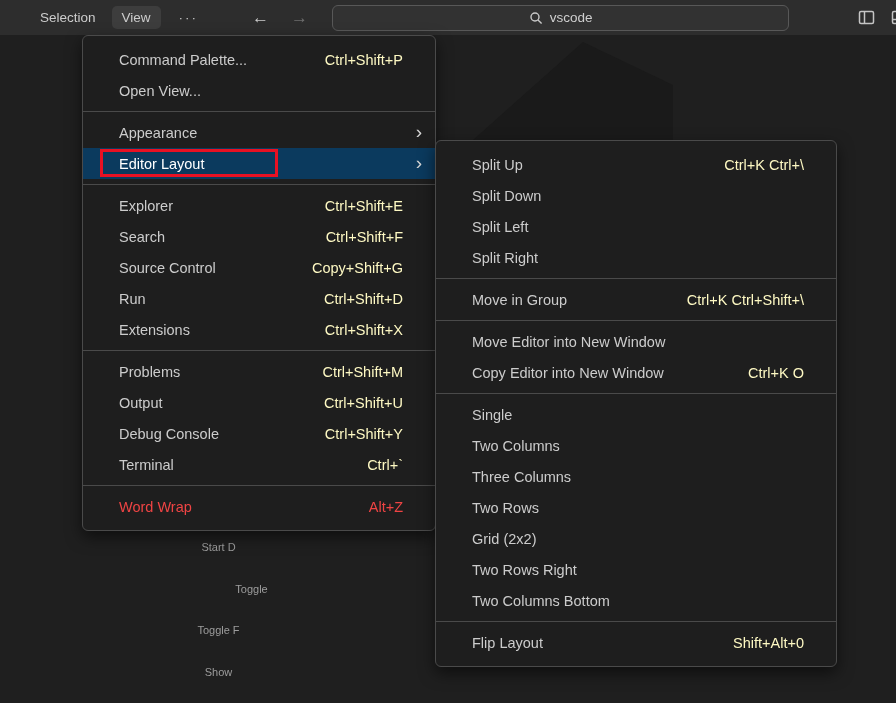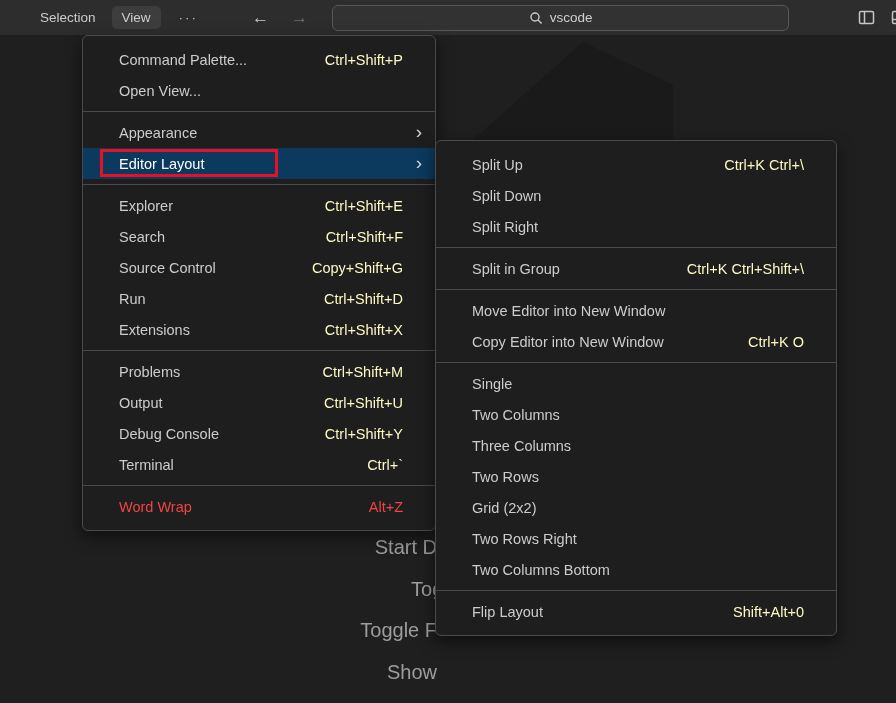"Split Left" div.mrow { html: none -> <div> <span>Split Left</span> <span></span> </div> }
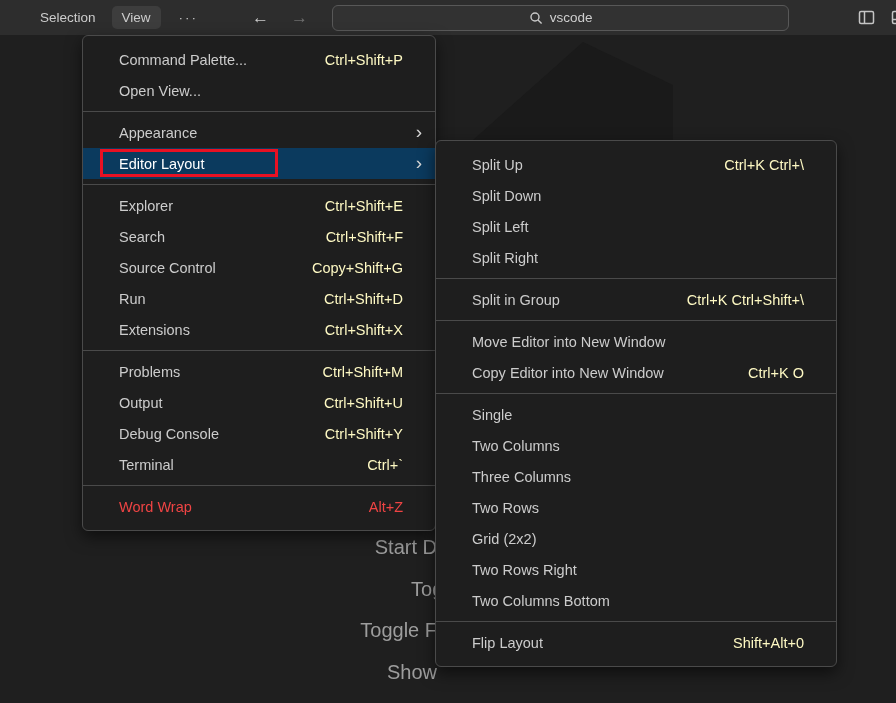"Split in Group" span.lbl { text: Split -> Move }
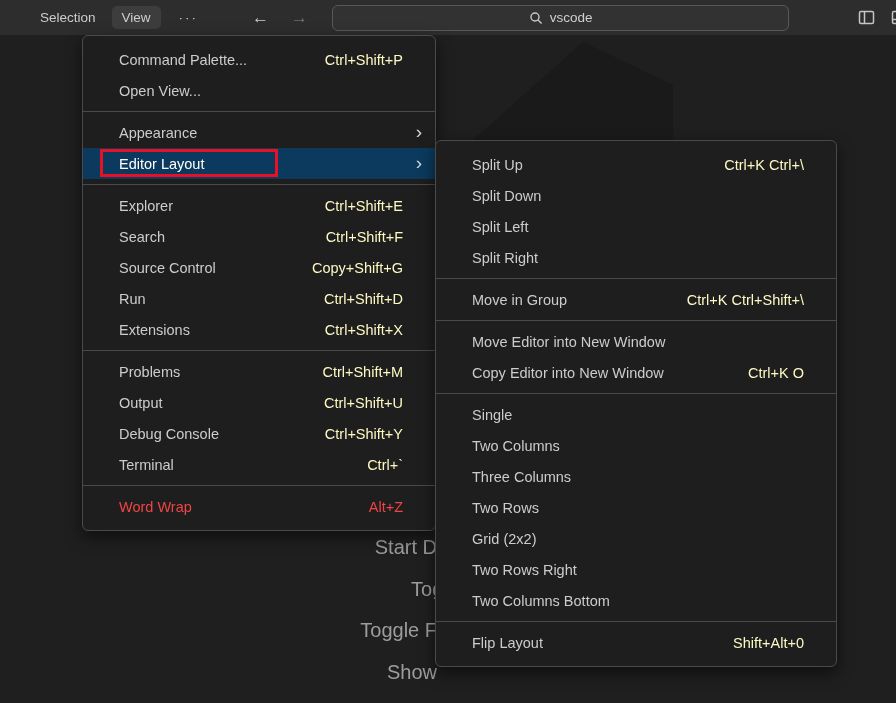"Start D" .wm-line { font-size: 20px -> 11px; text-align: right -> center }
